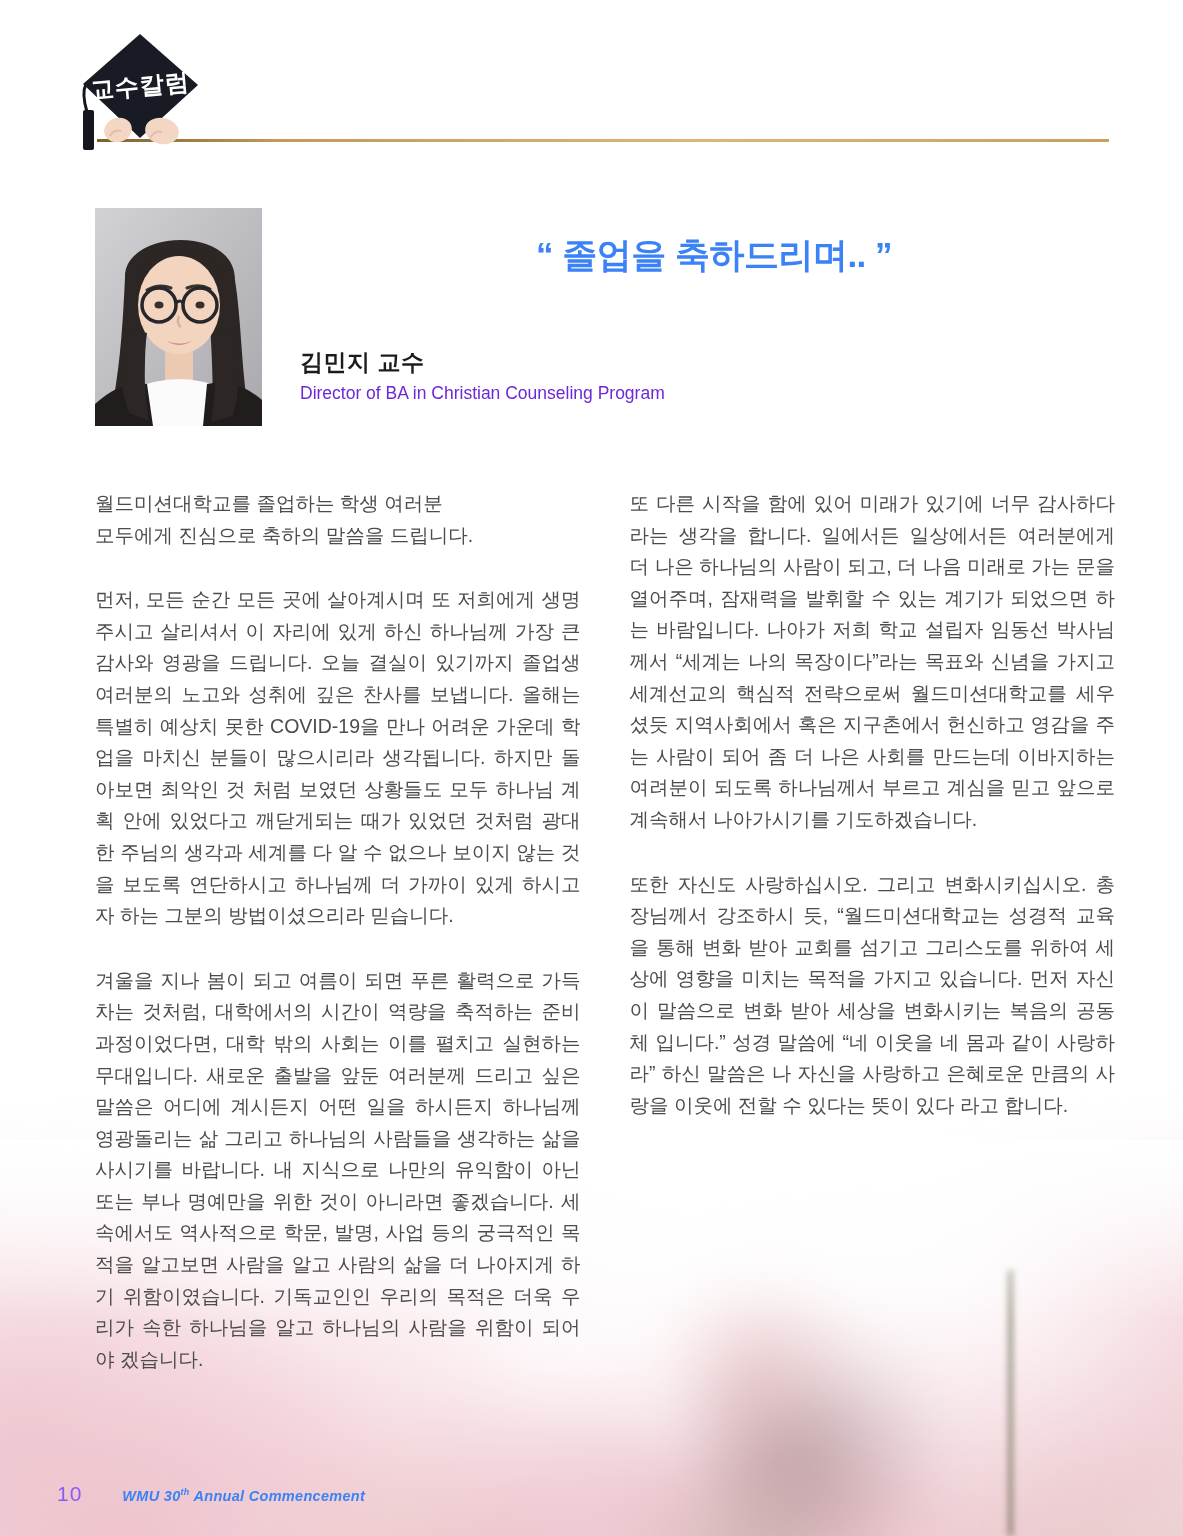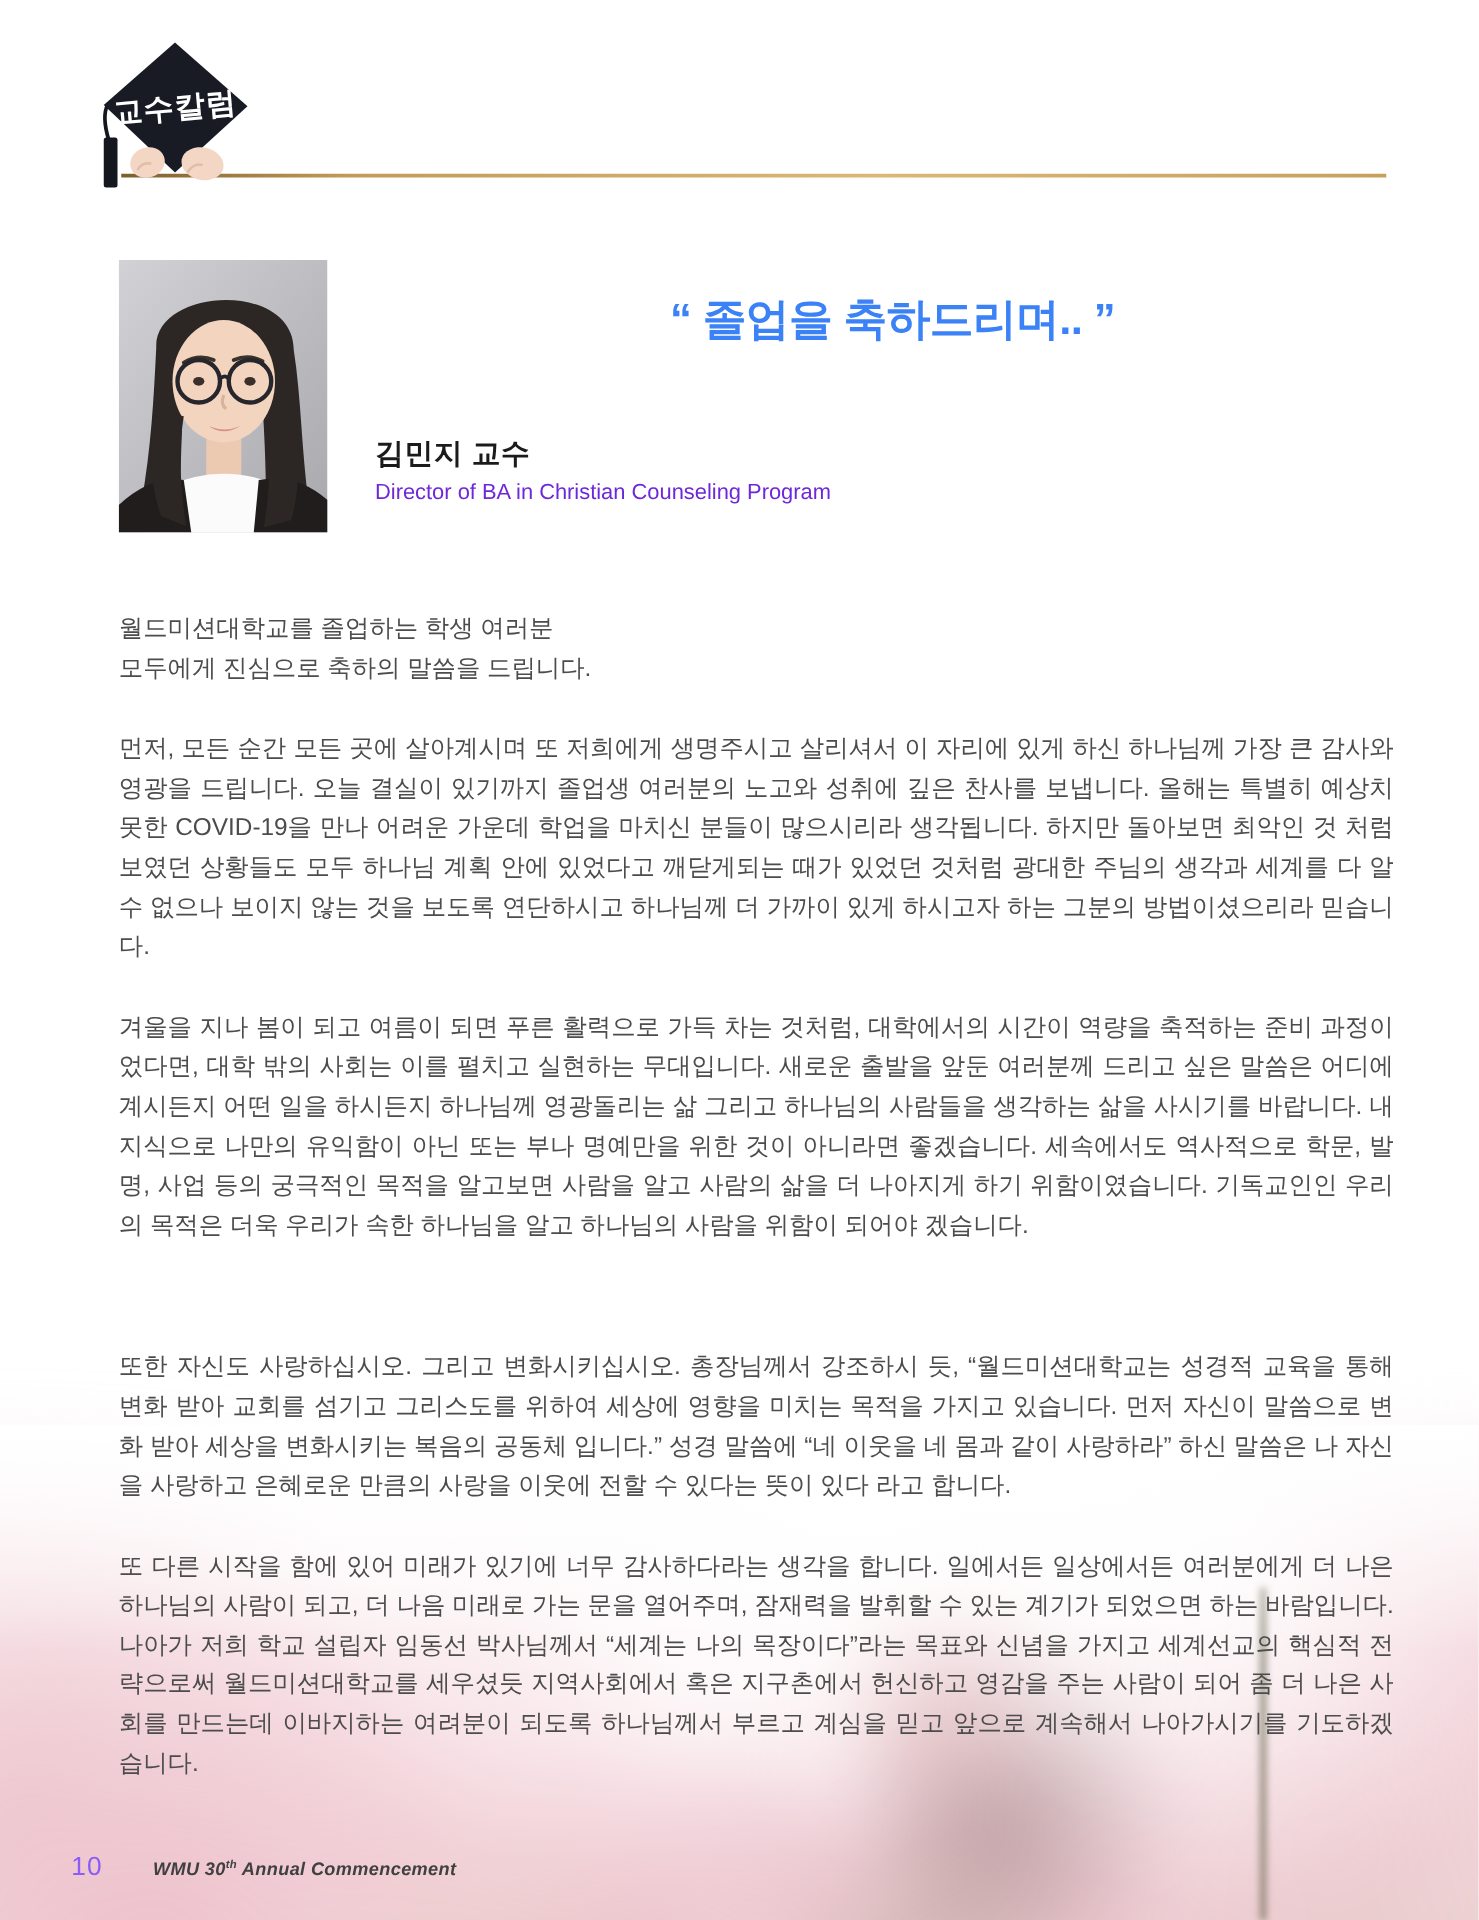"월드미션대학교를 졸업하는 학생 여러분" .columns { flex-direction: column -> none }
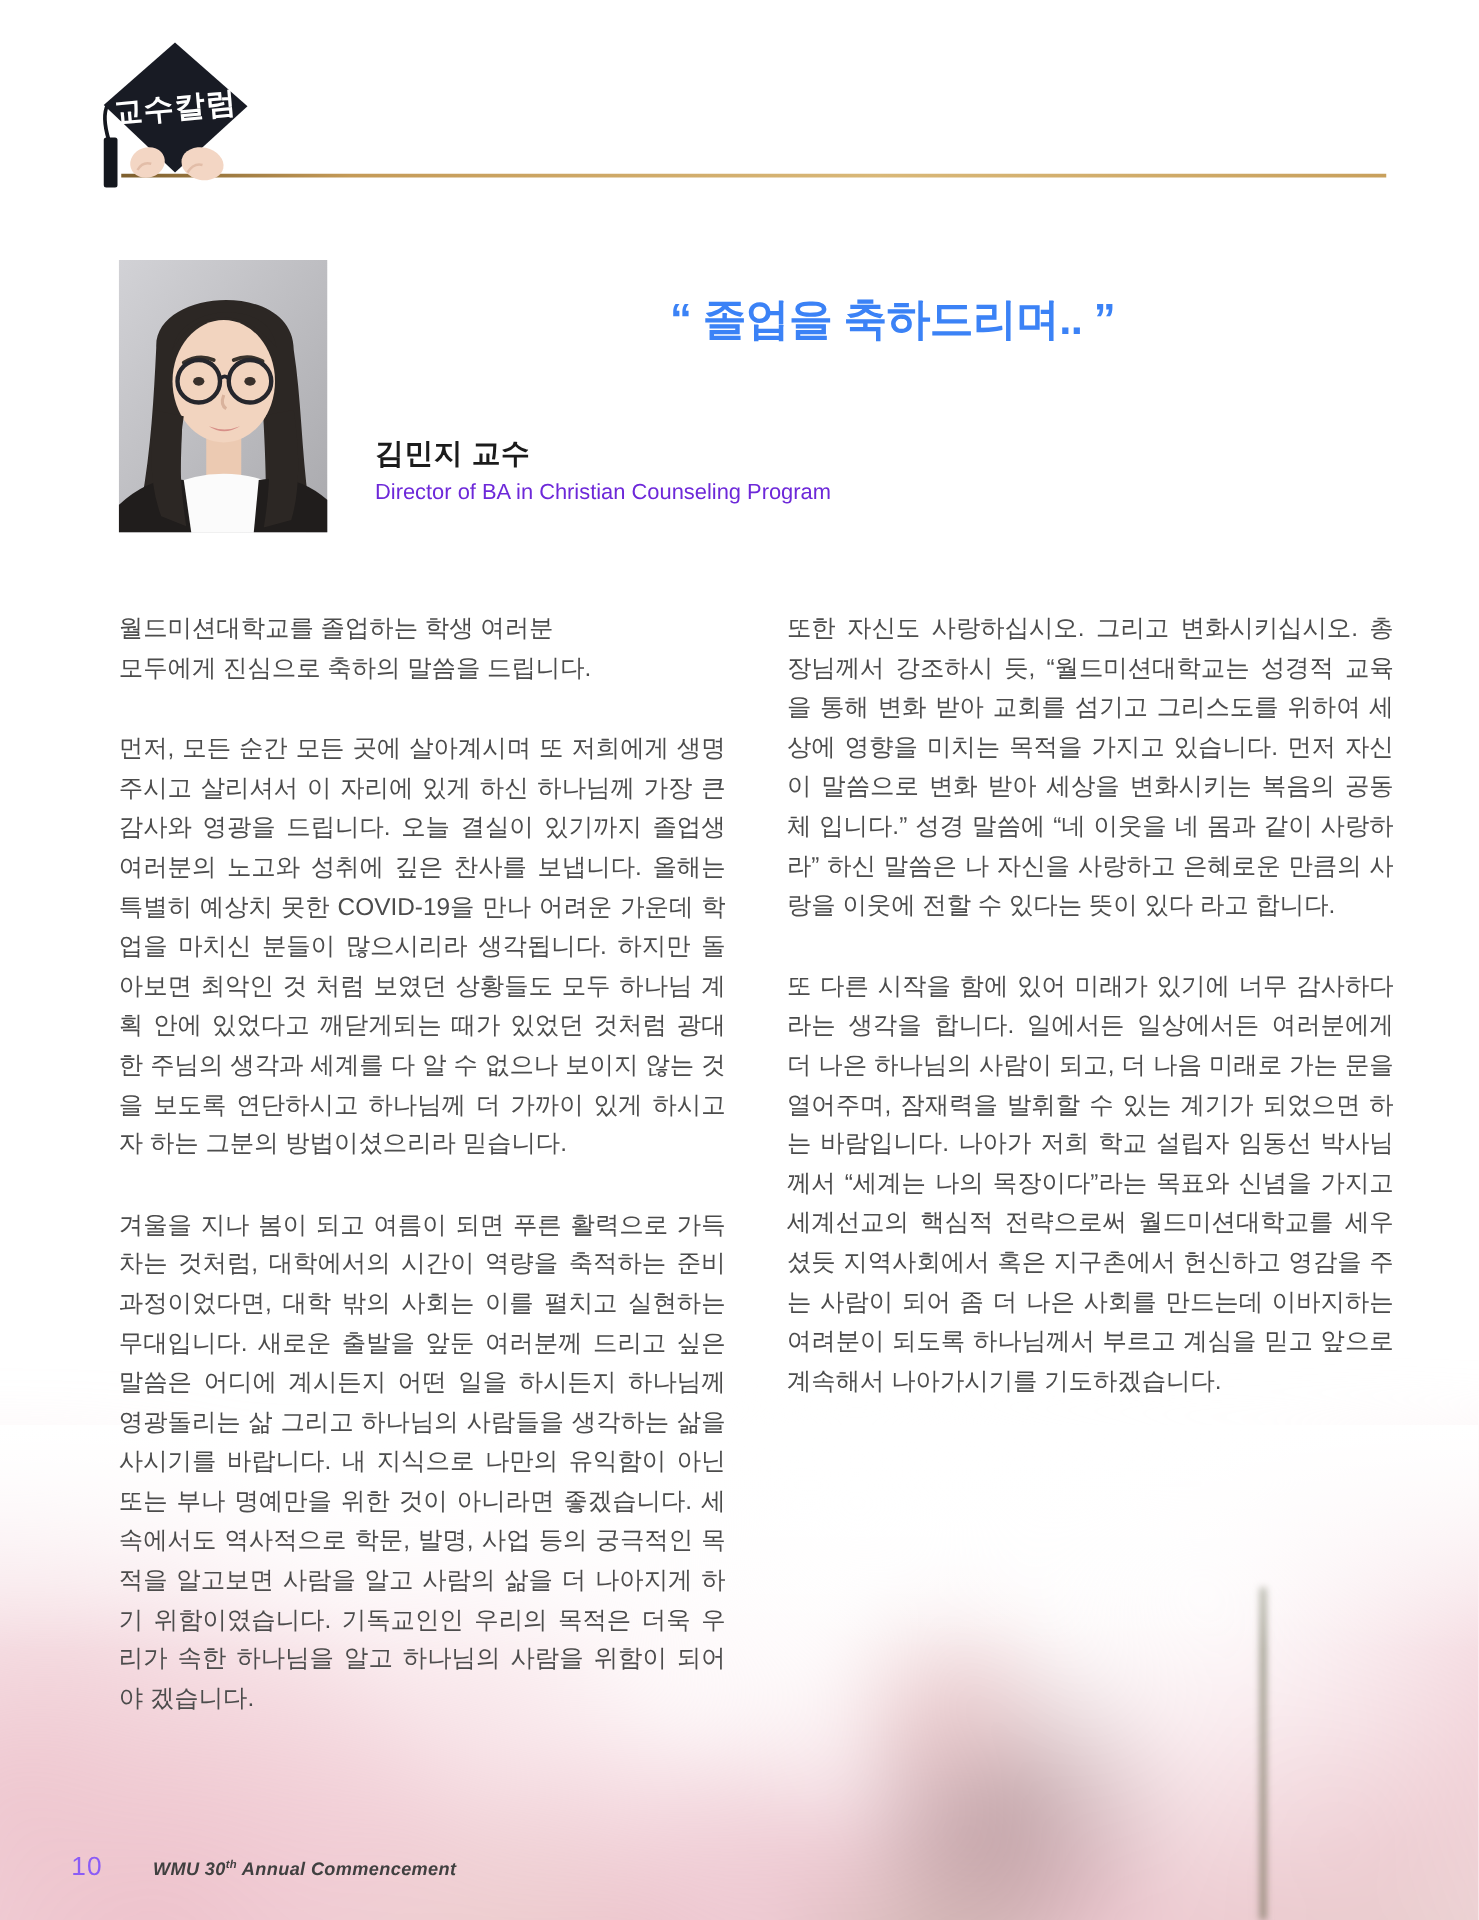"또한 자신도 사랑하십시오. 그리고 변화시키십시오." p { order: before "또 다른 시작을 함에 있어" -> after "또 다른 시작을 함에 있어" }
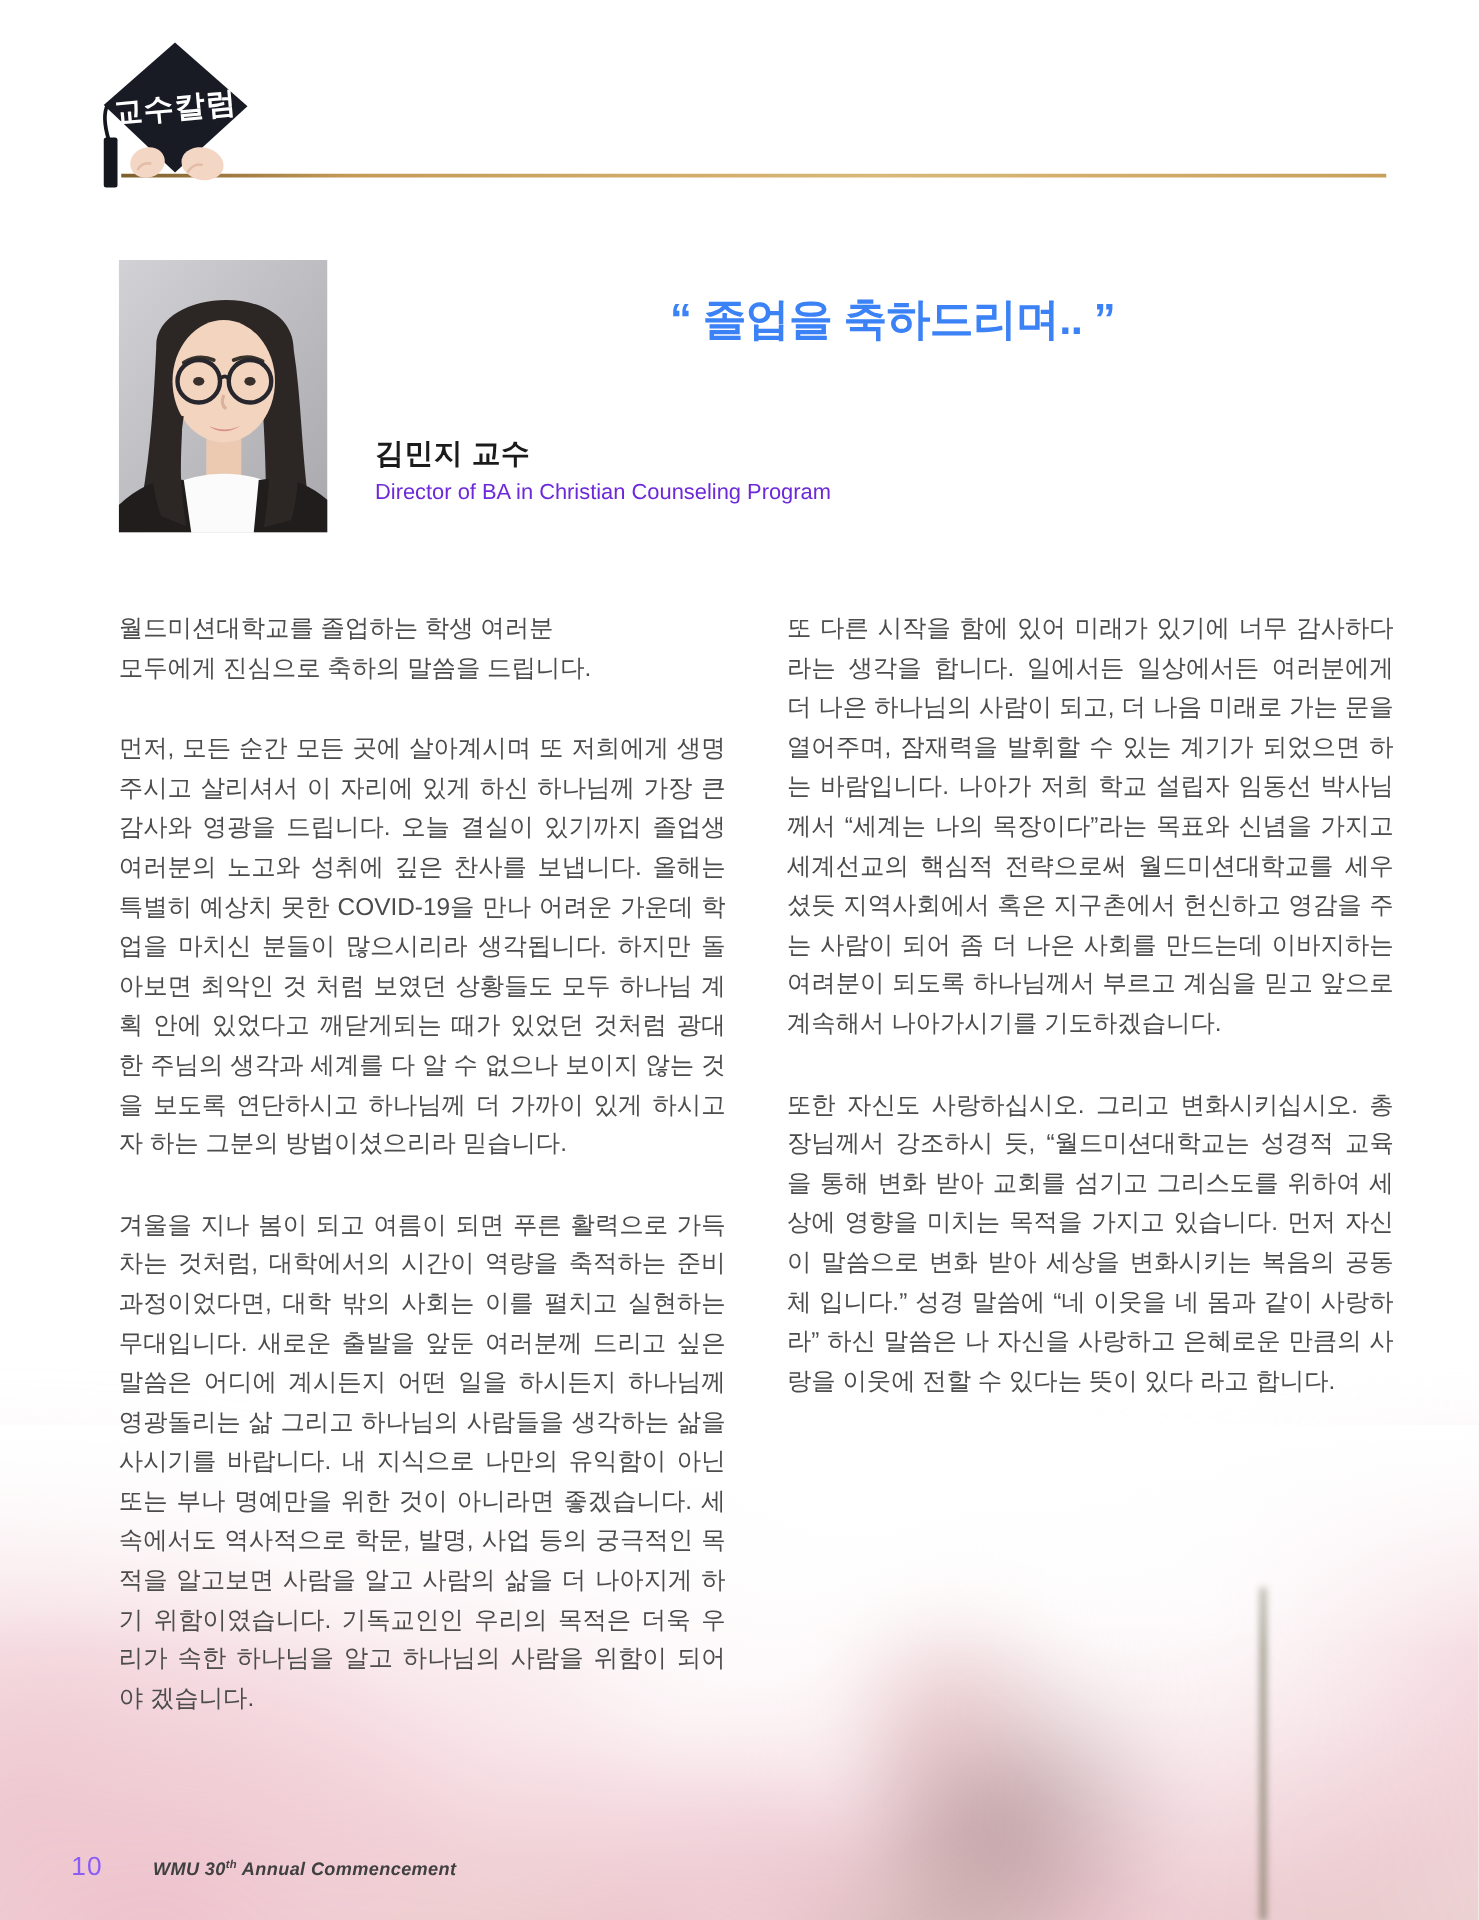"WMU 30th Annual Commencement" .footer-text { color: #404040 -> #3b82f6 }
